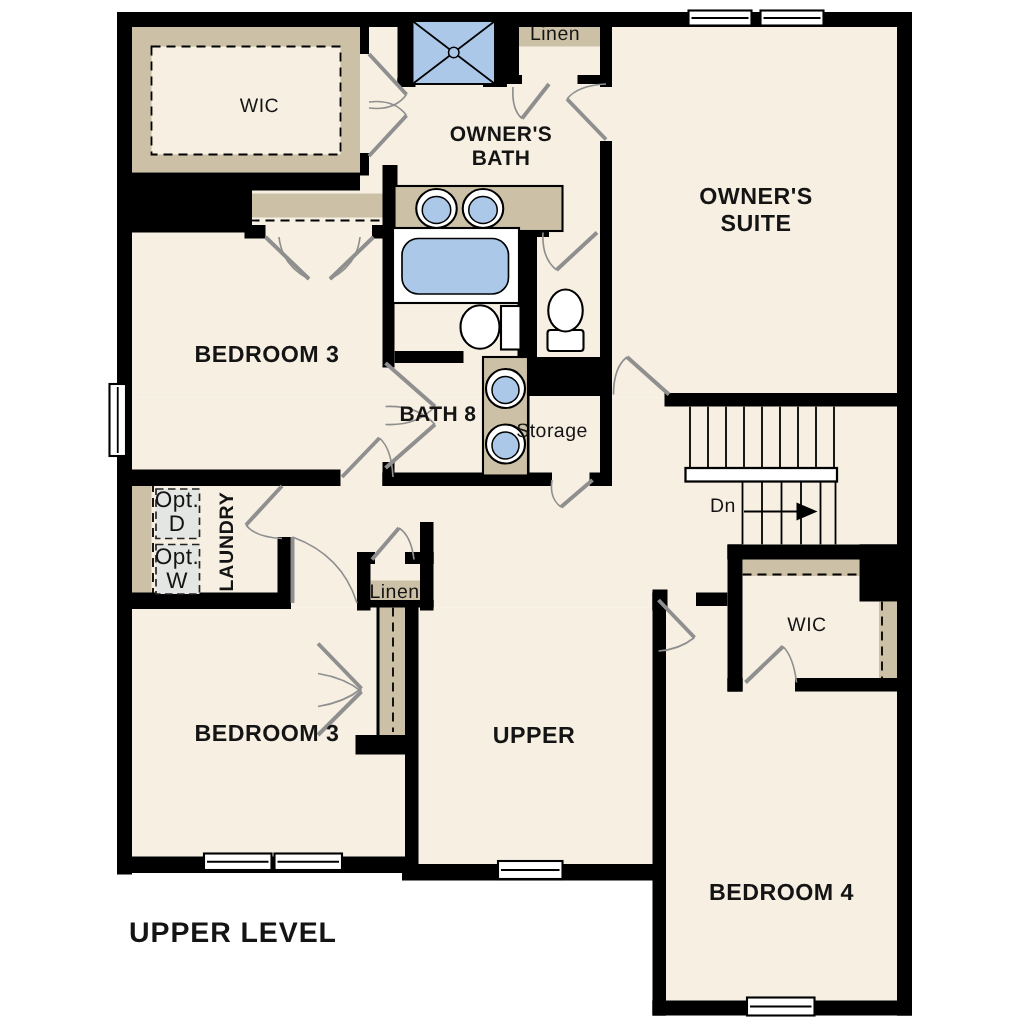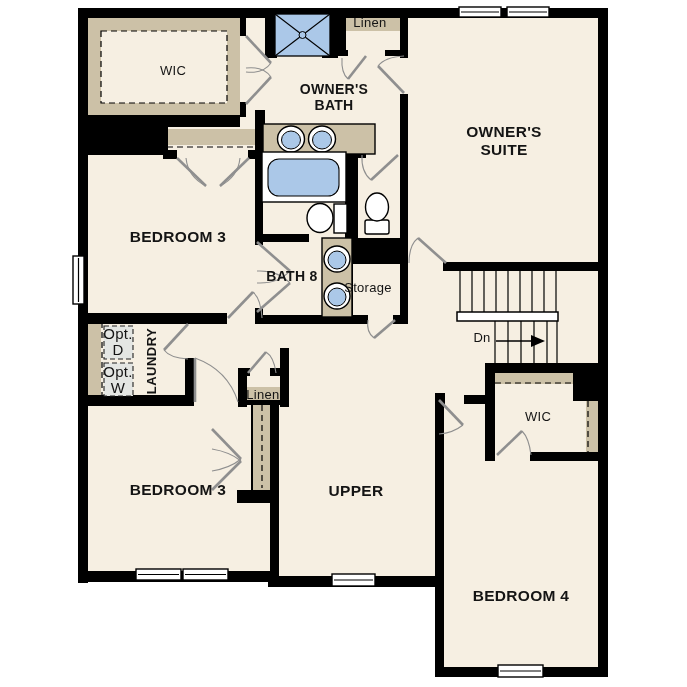"UPPER LEVEL" div.lbl { html: none -> <div>UPPER LEVEL</div> }
